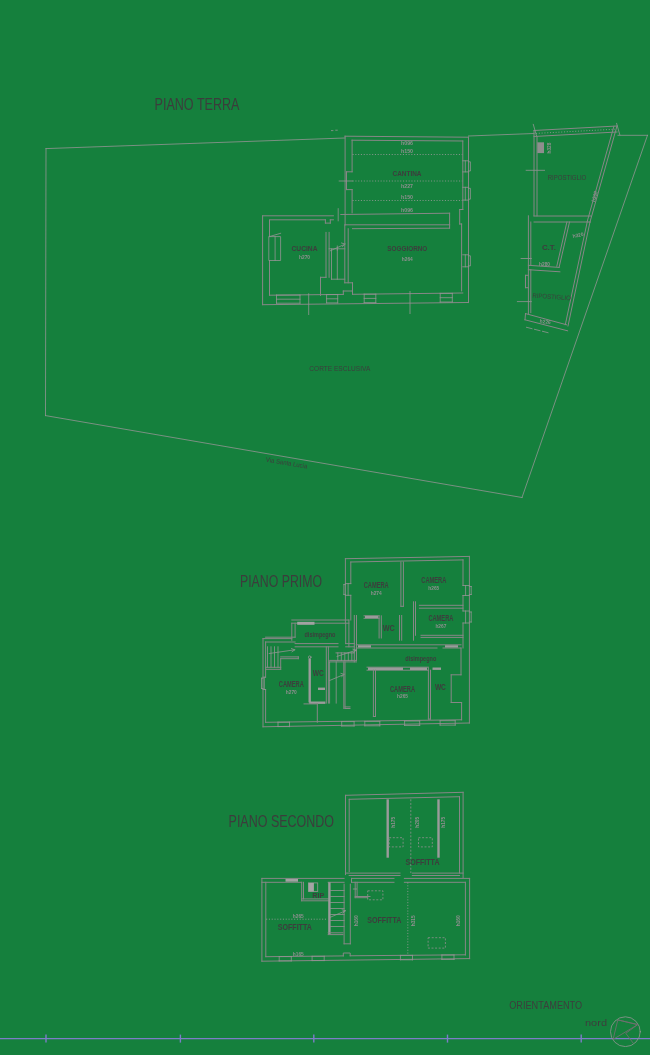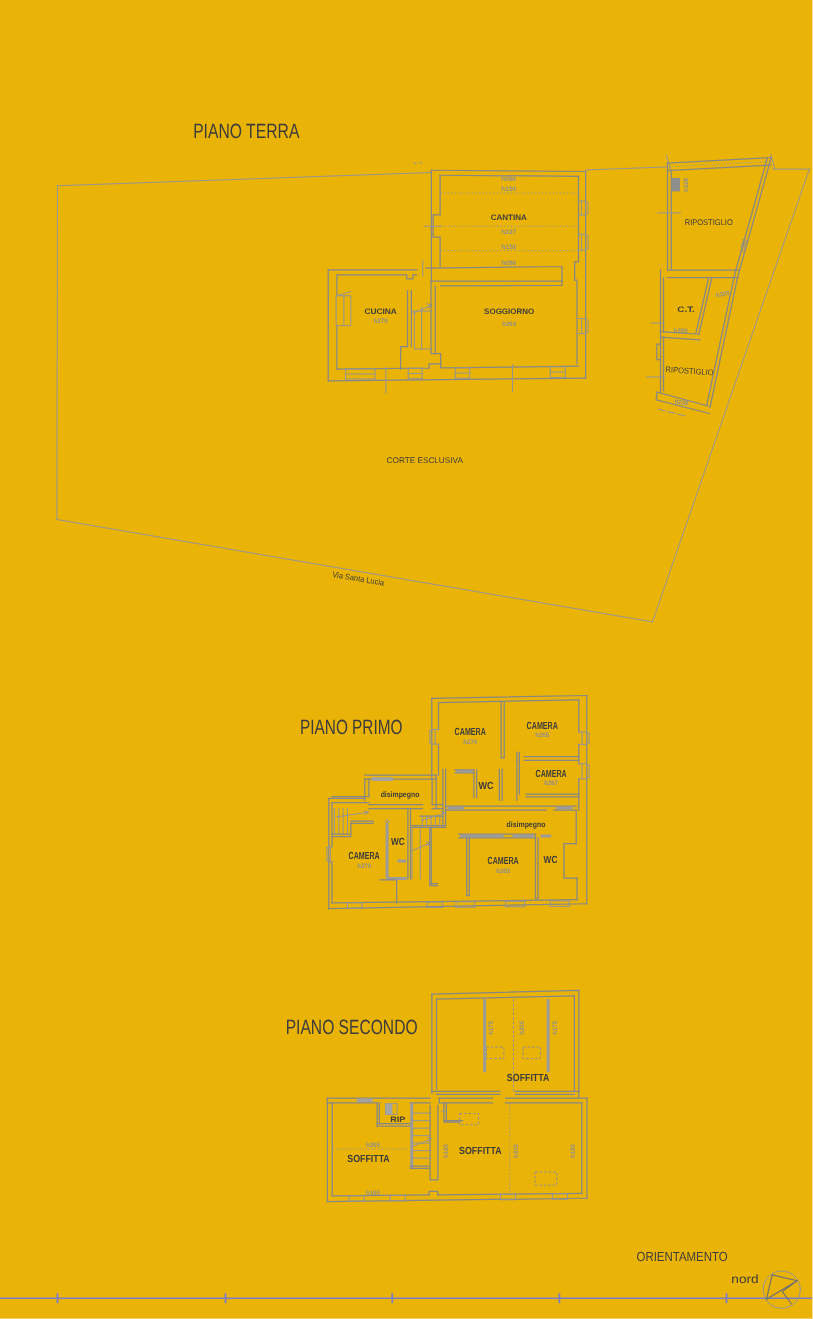"PIANO TERRA" #page { background: #eab308 -> #15803d }
